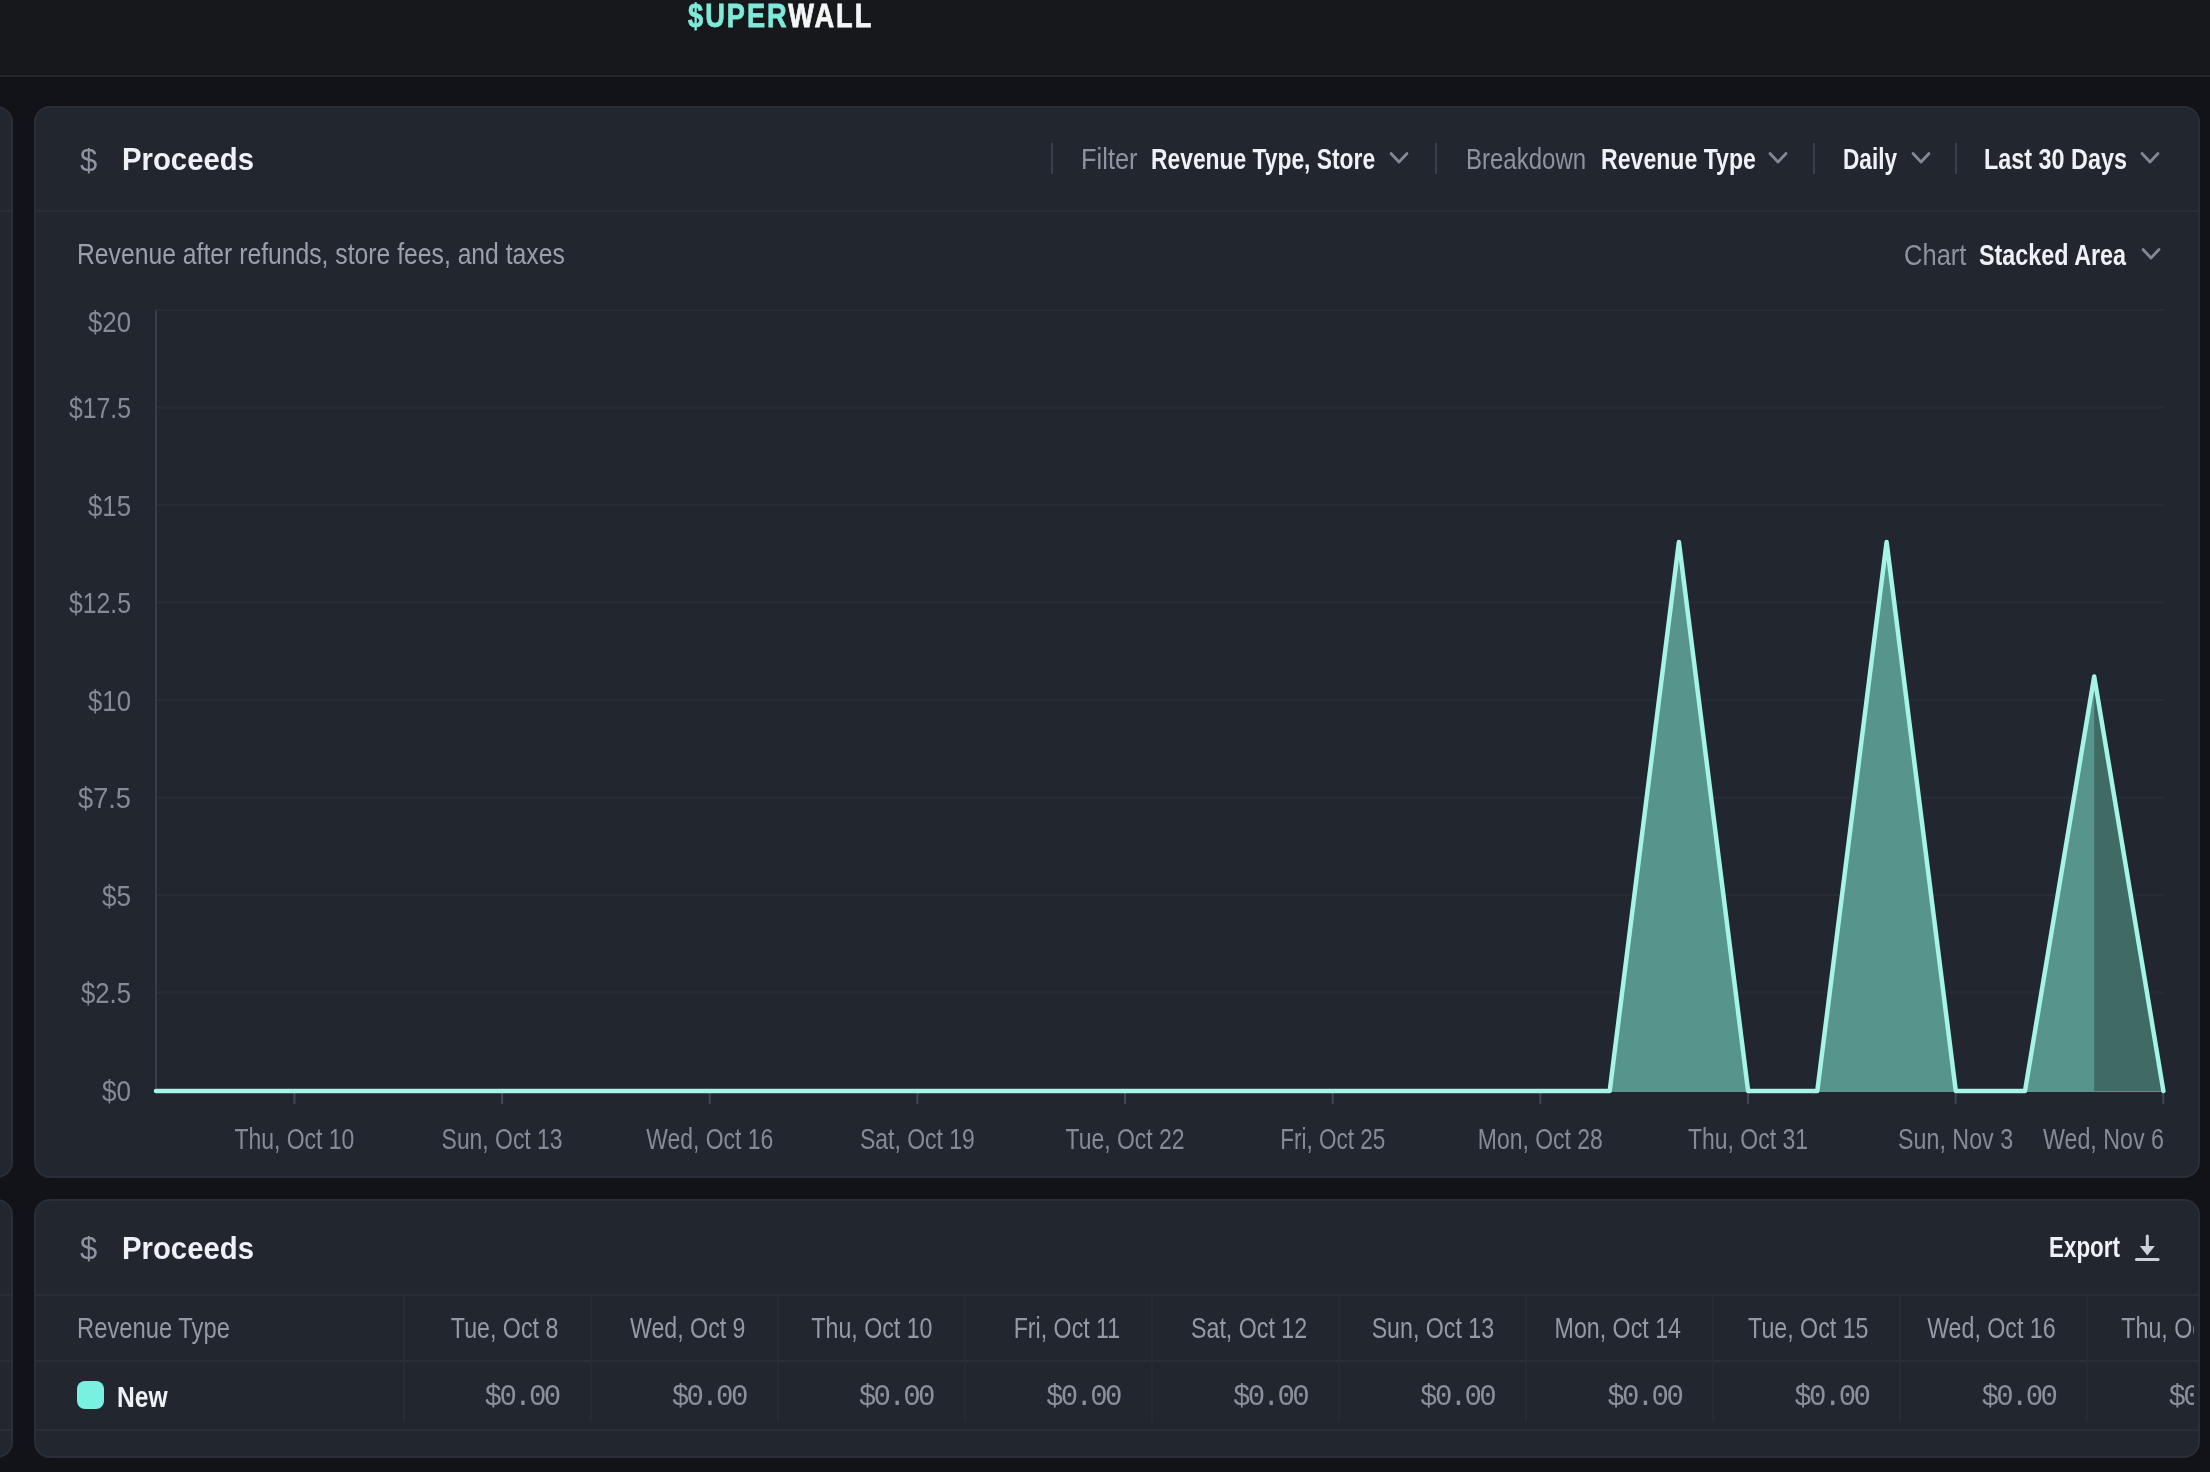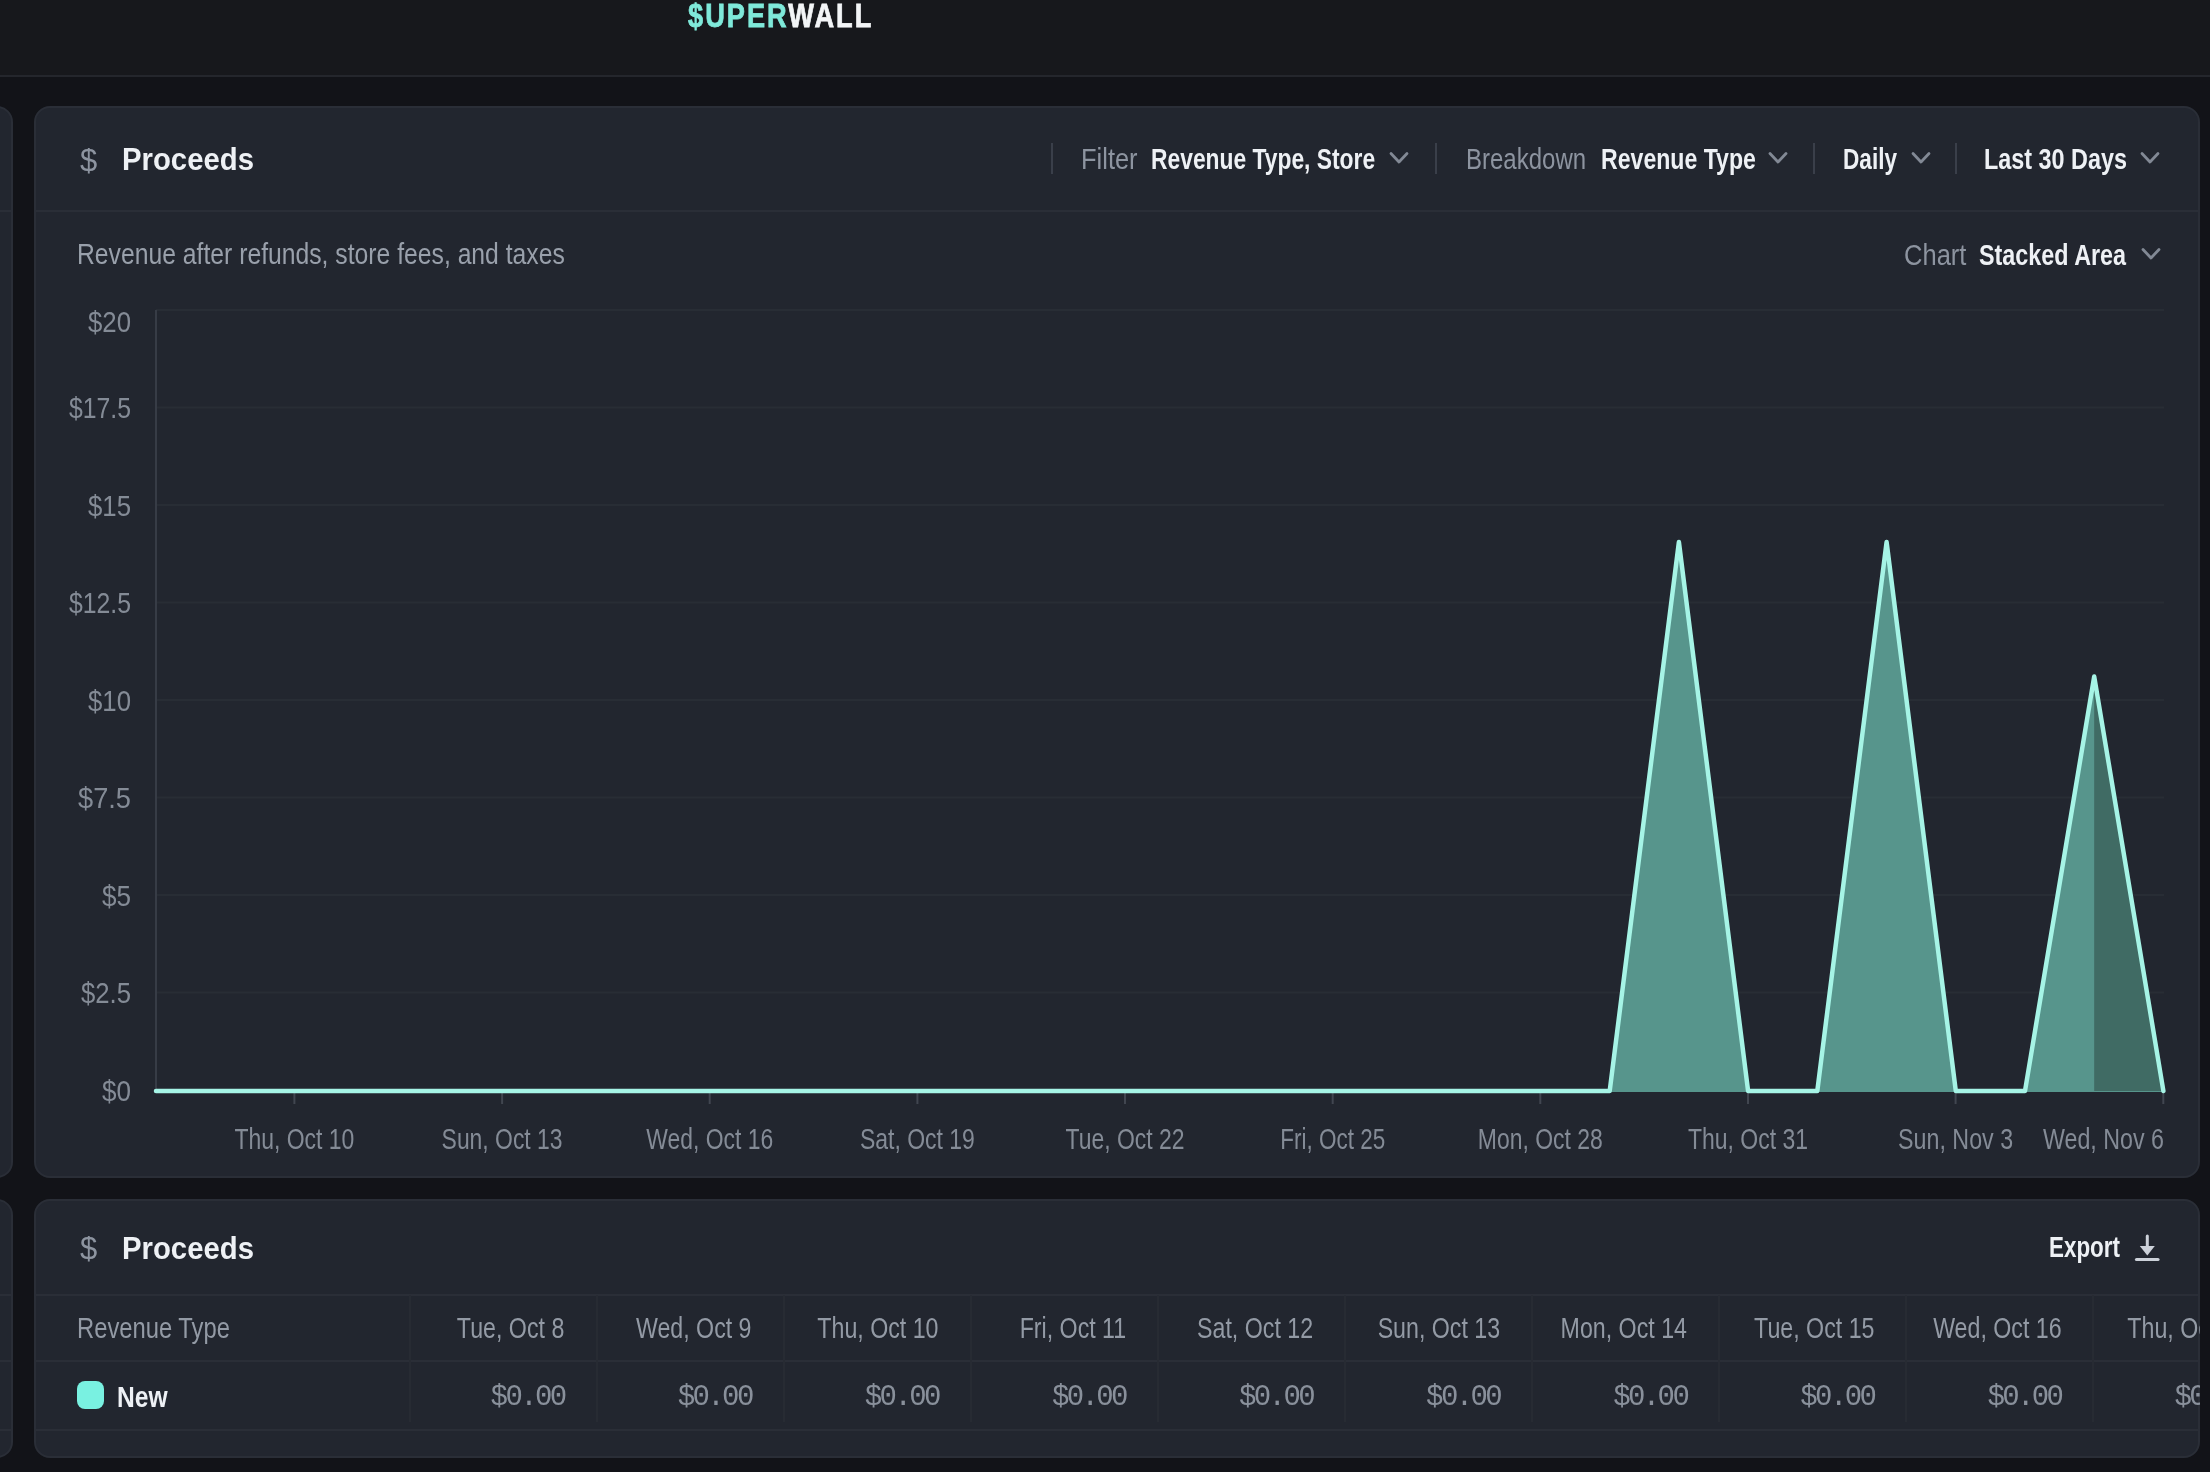"Tue, Oct 8" div.abs { left: 34px -> 28px }
